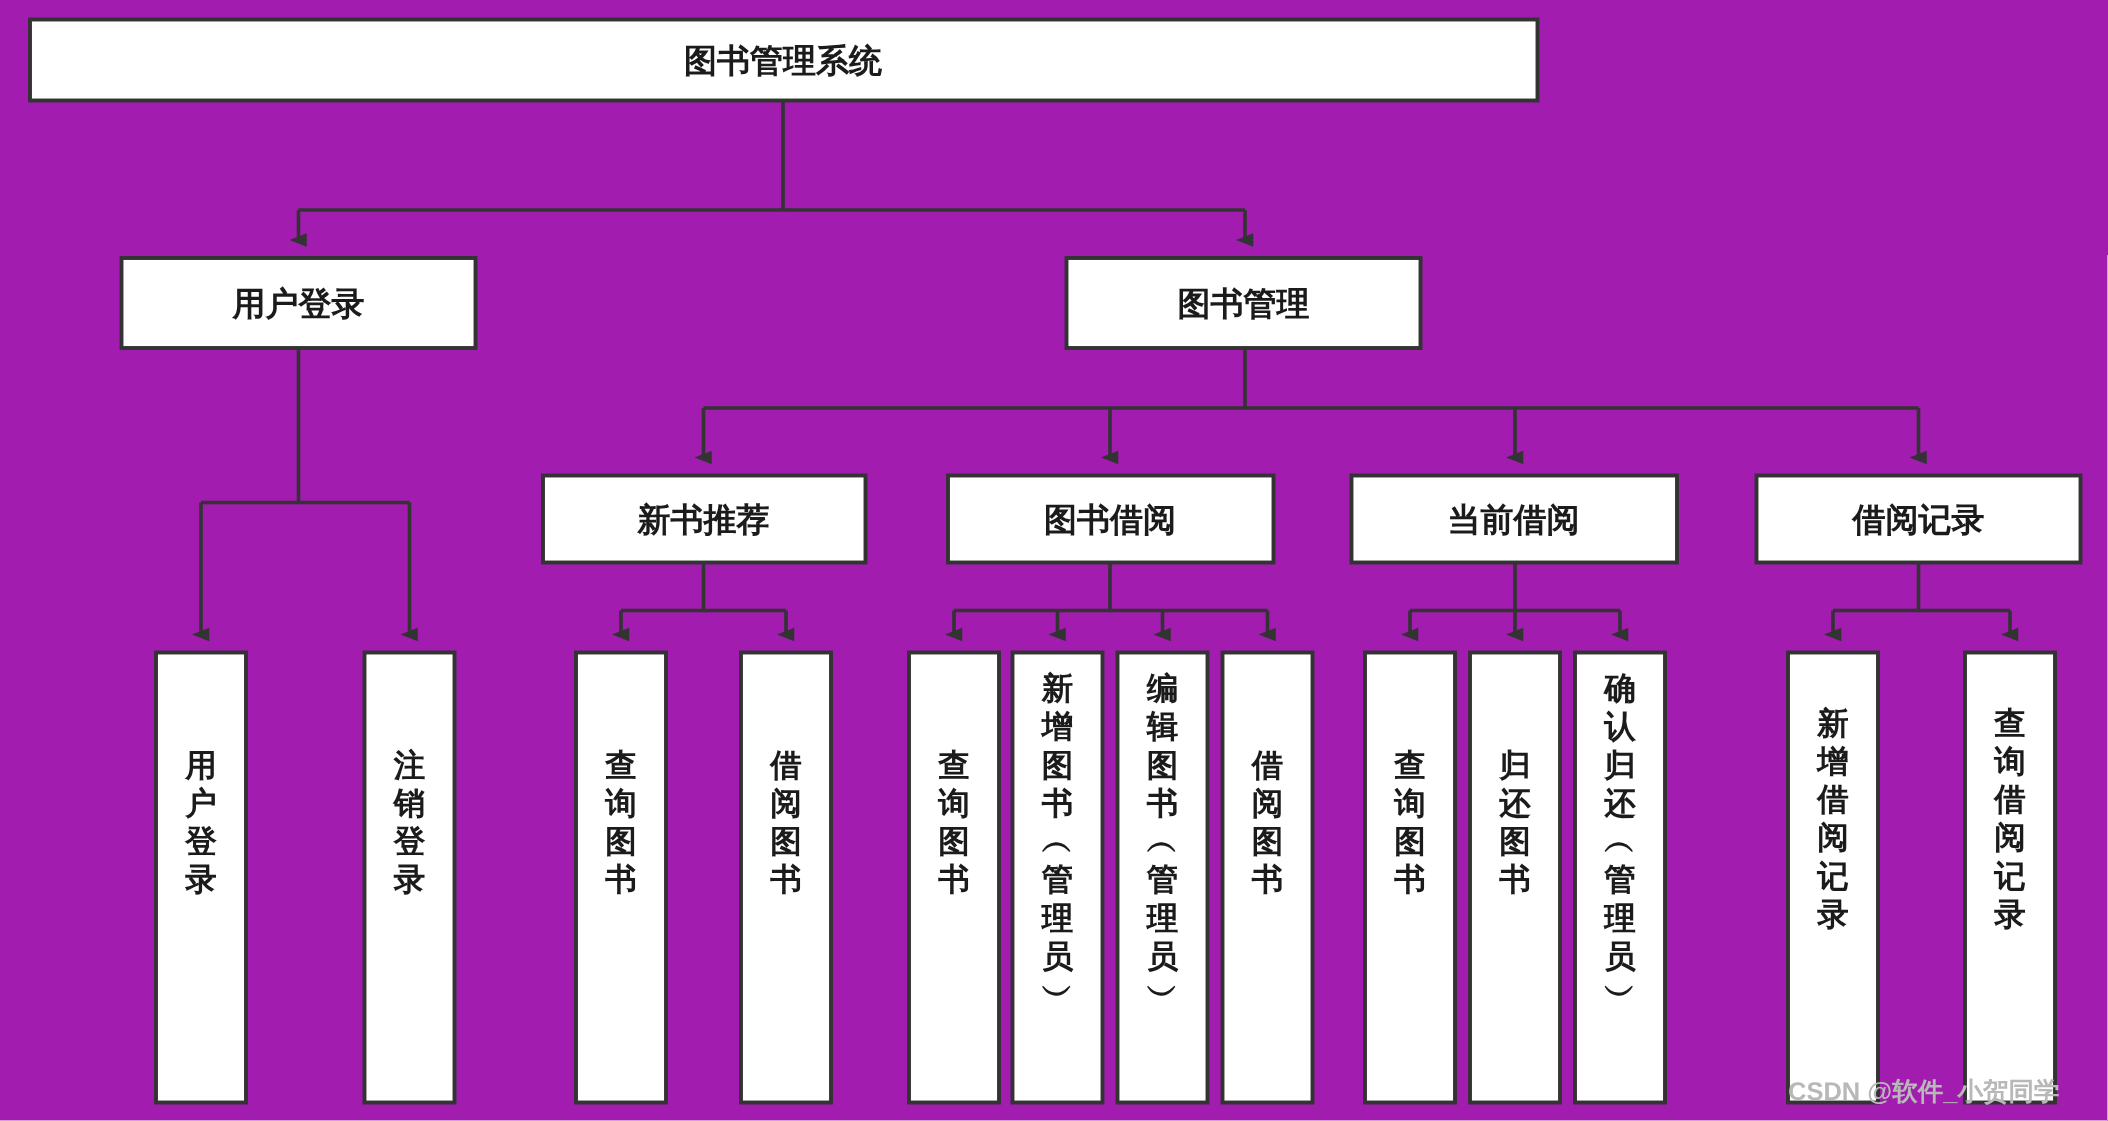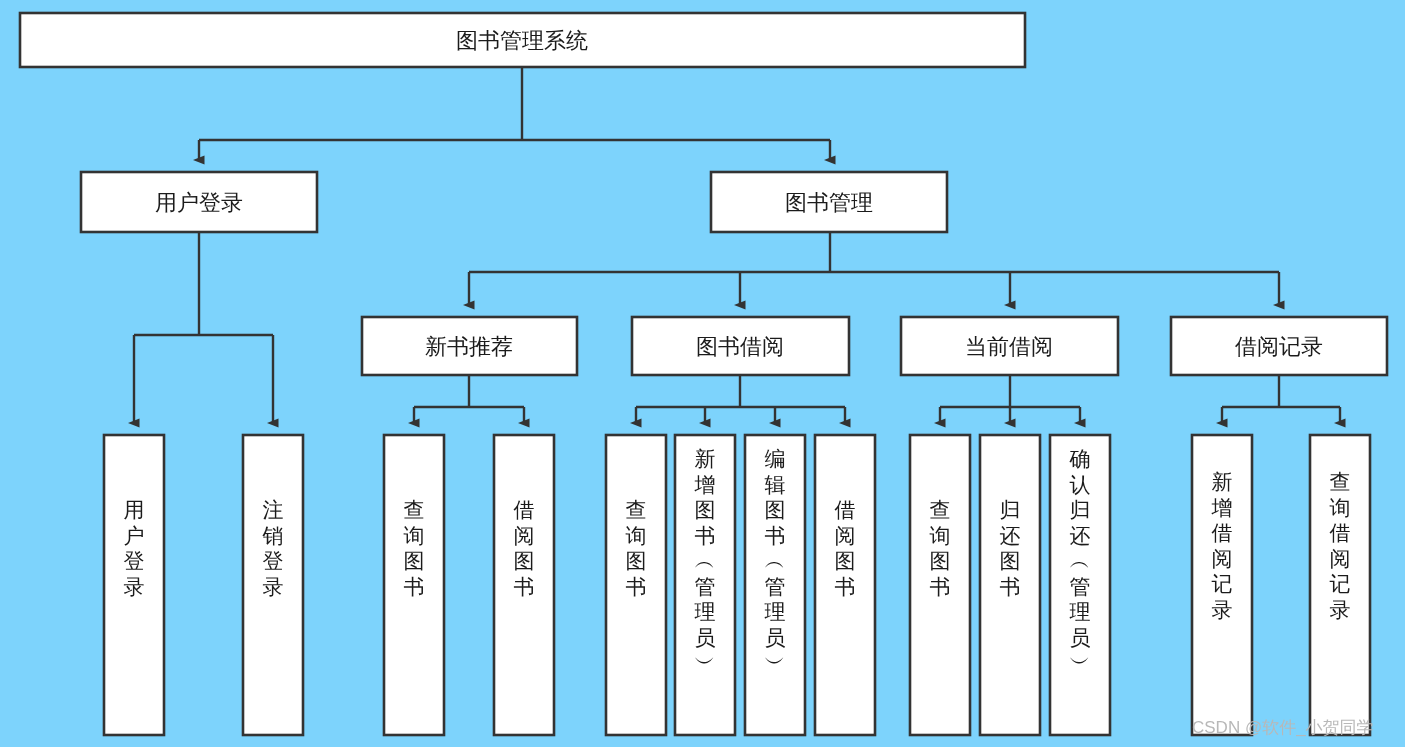"图书管理系统" #stage { background: #7dd3fc -> #a21caf; font-weight: none -> bold }
